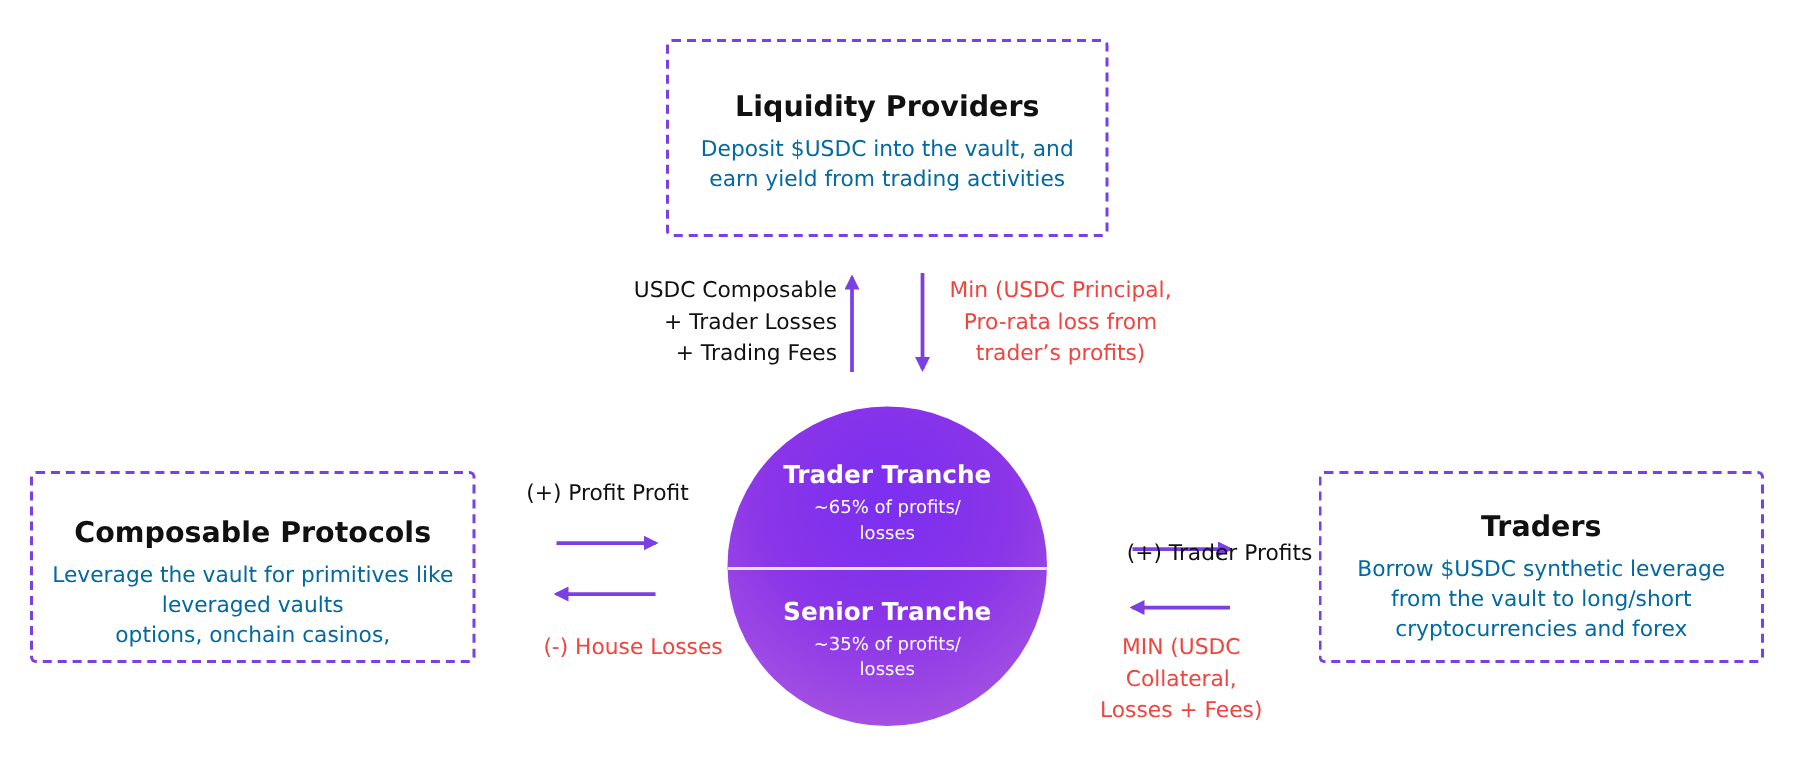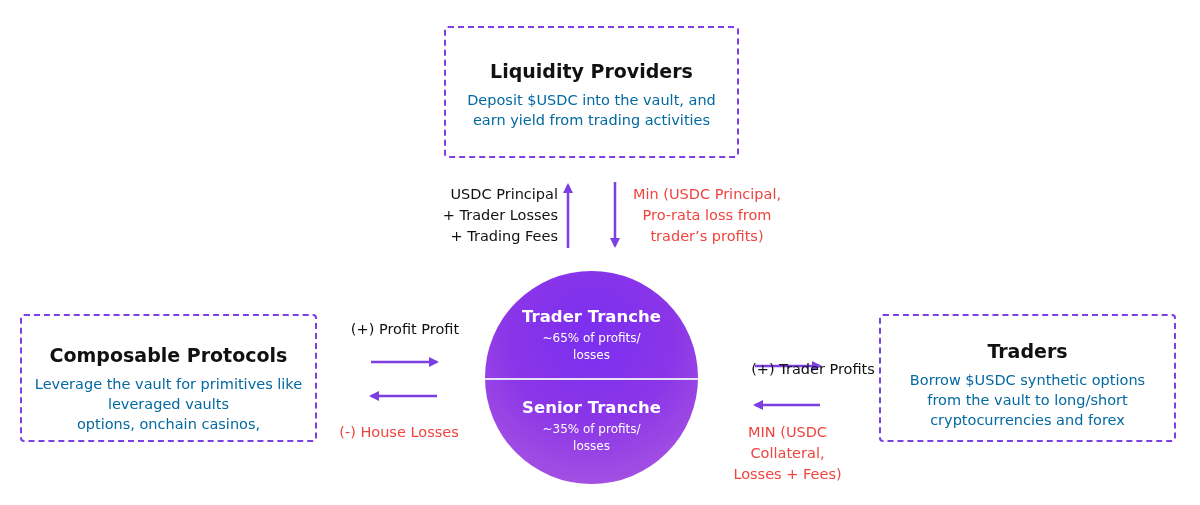"USDC Principal" div { text: Principal -> Composable }
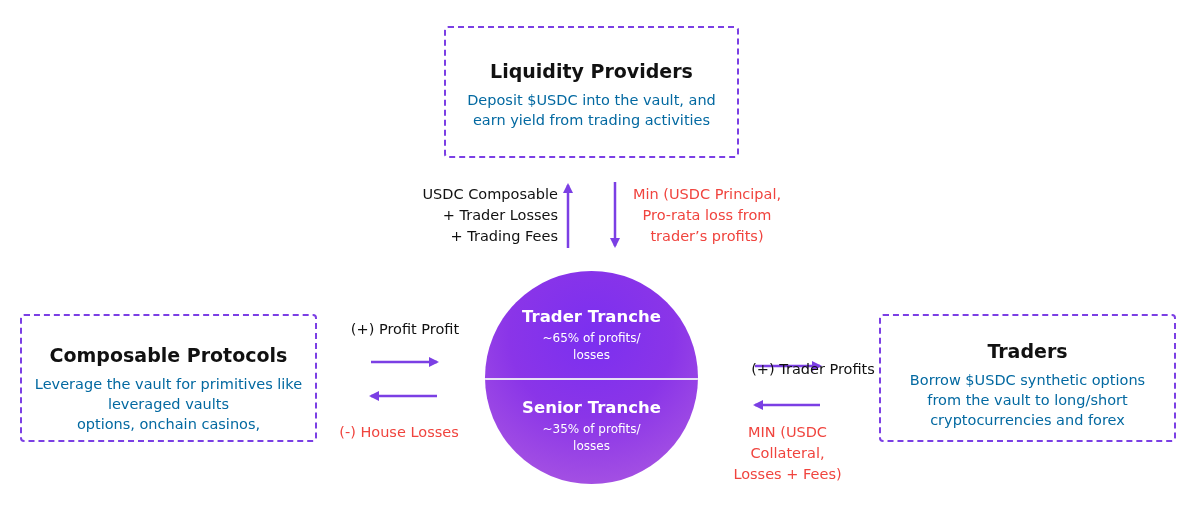"Borrow $USDC synthetic options" div { text: options -> leverage }
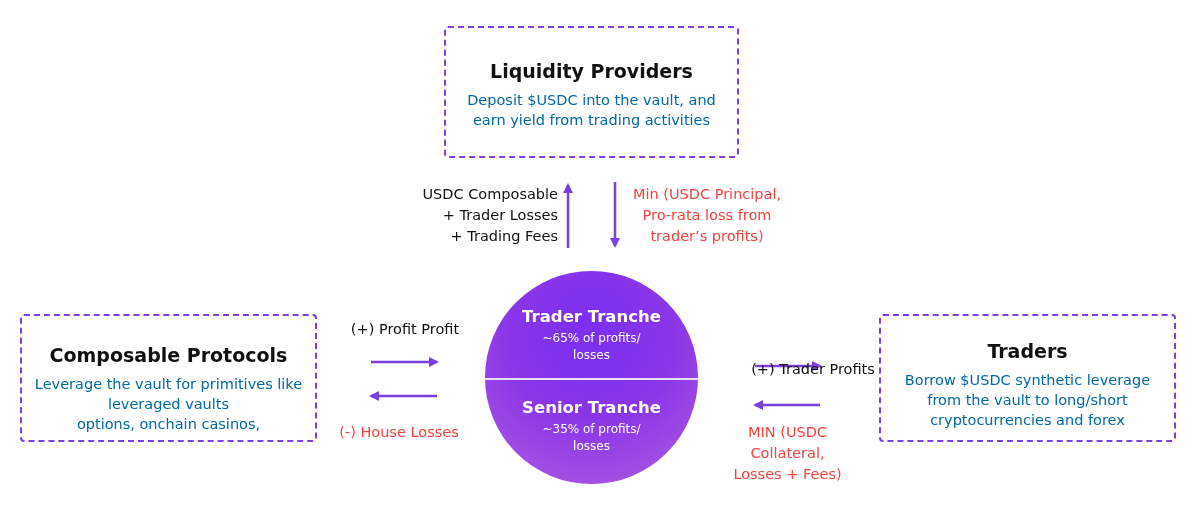"(-) House Losses" div.label { left: 329px -> 352px }
